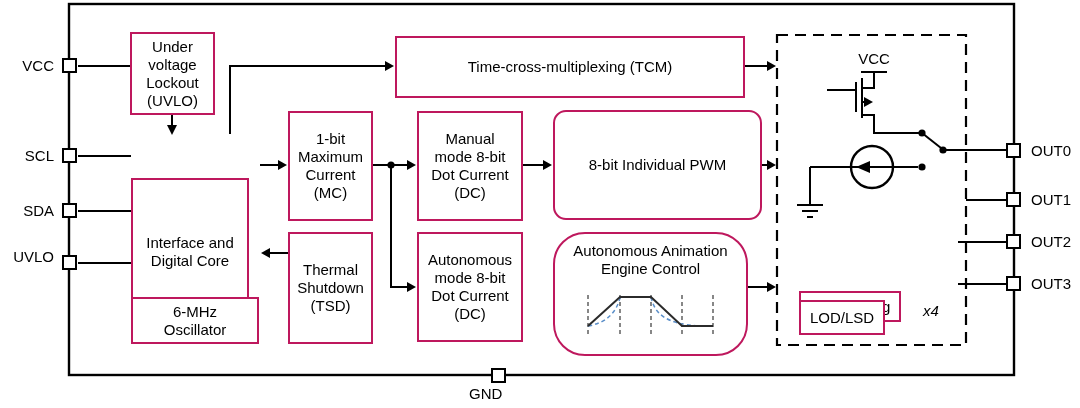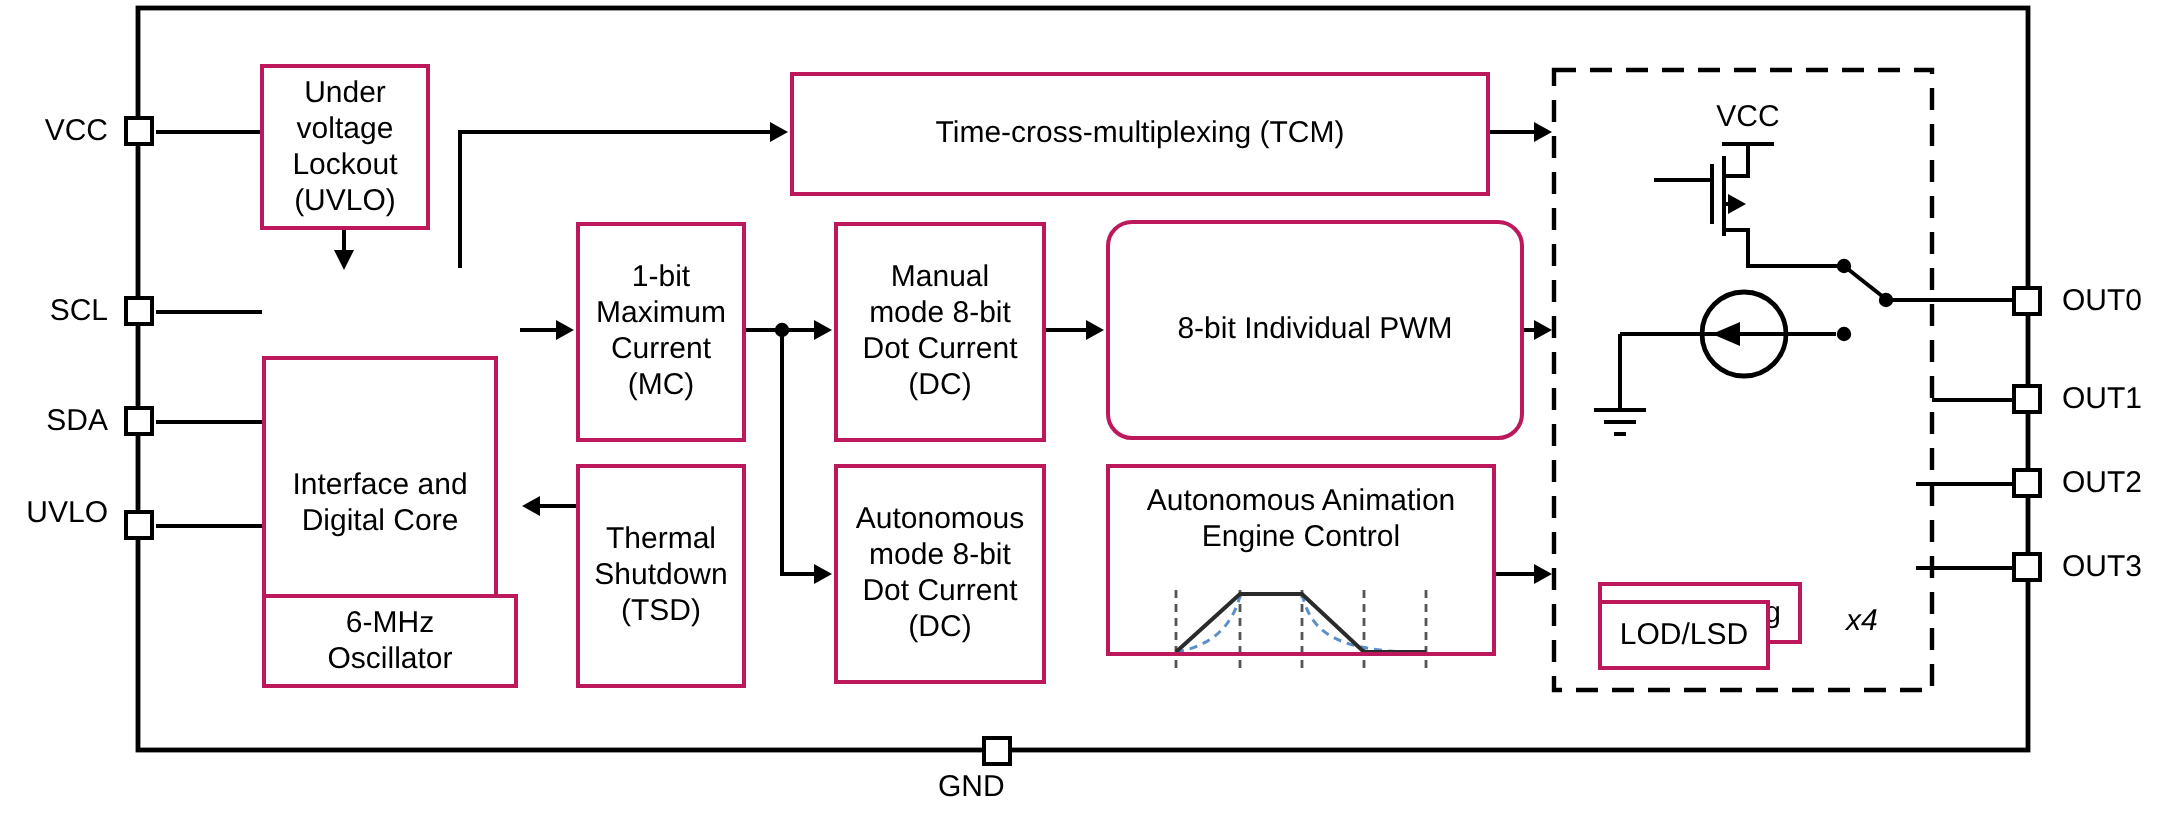"Autonomous Animation" div.block { border-radius: none -> 32px; height: 96px -> 124px }
